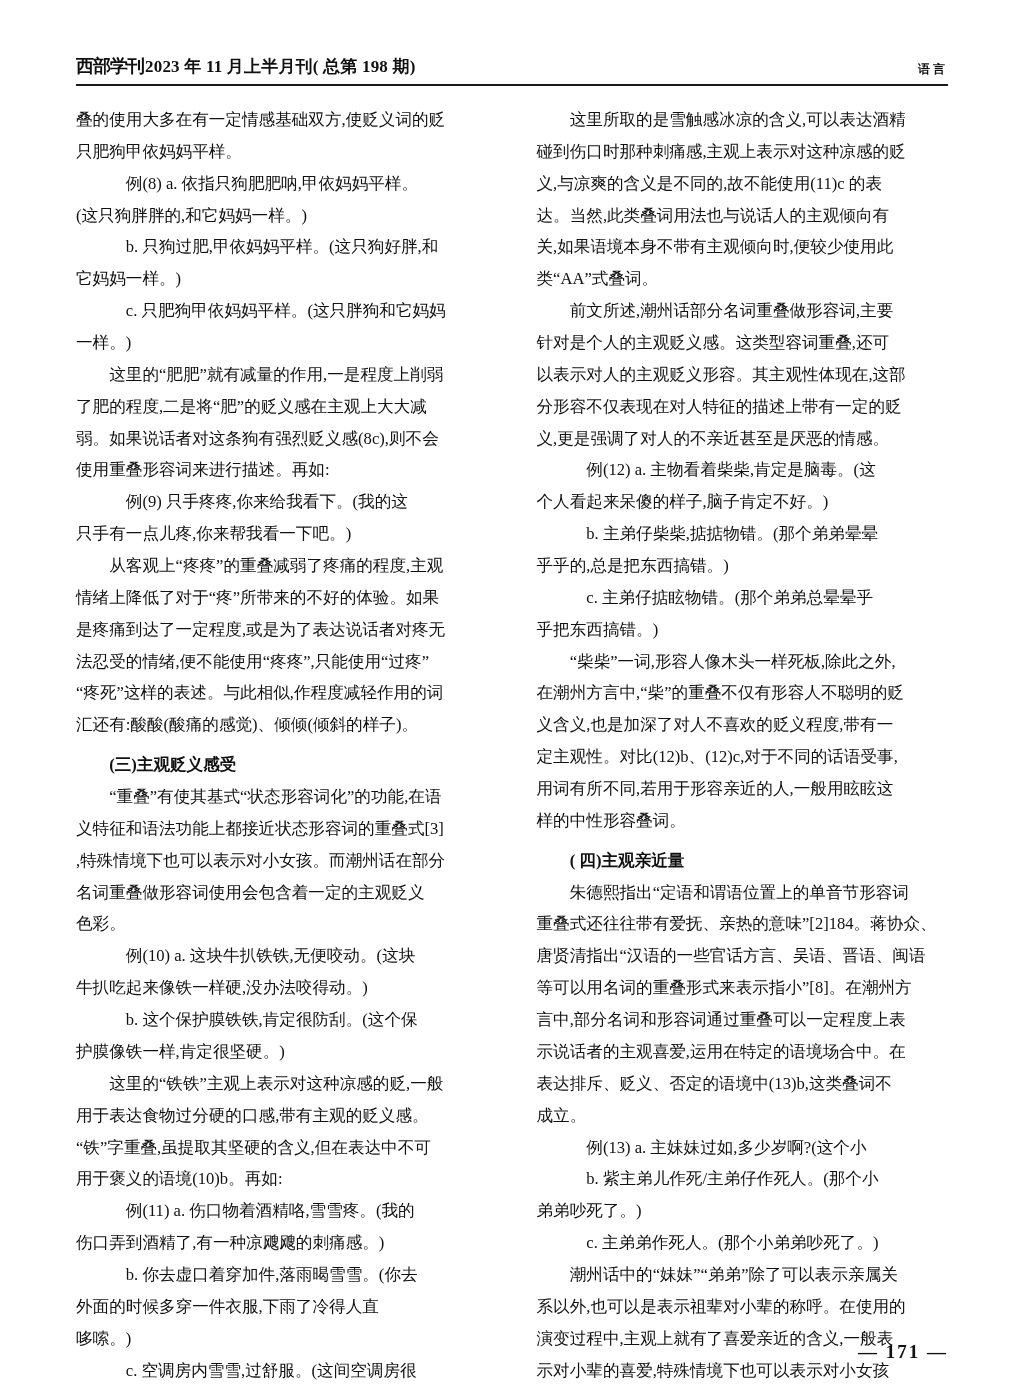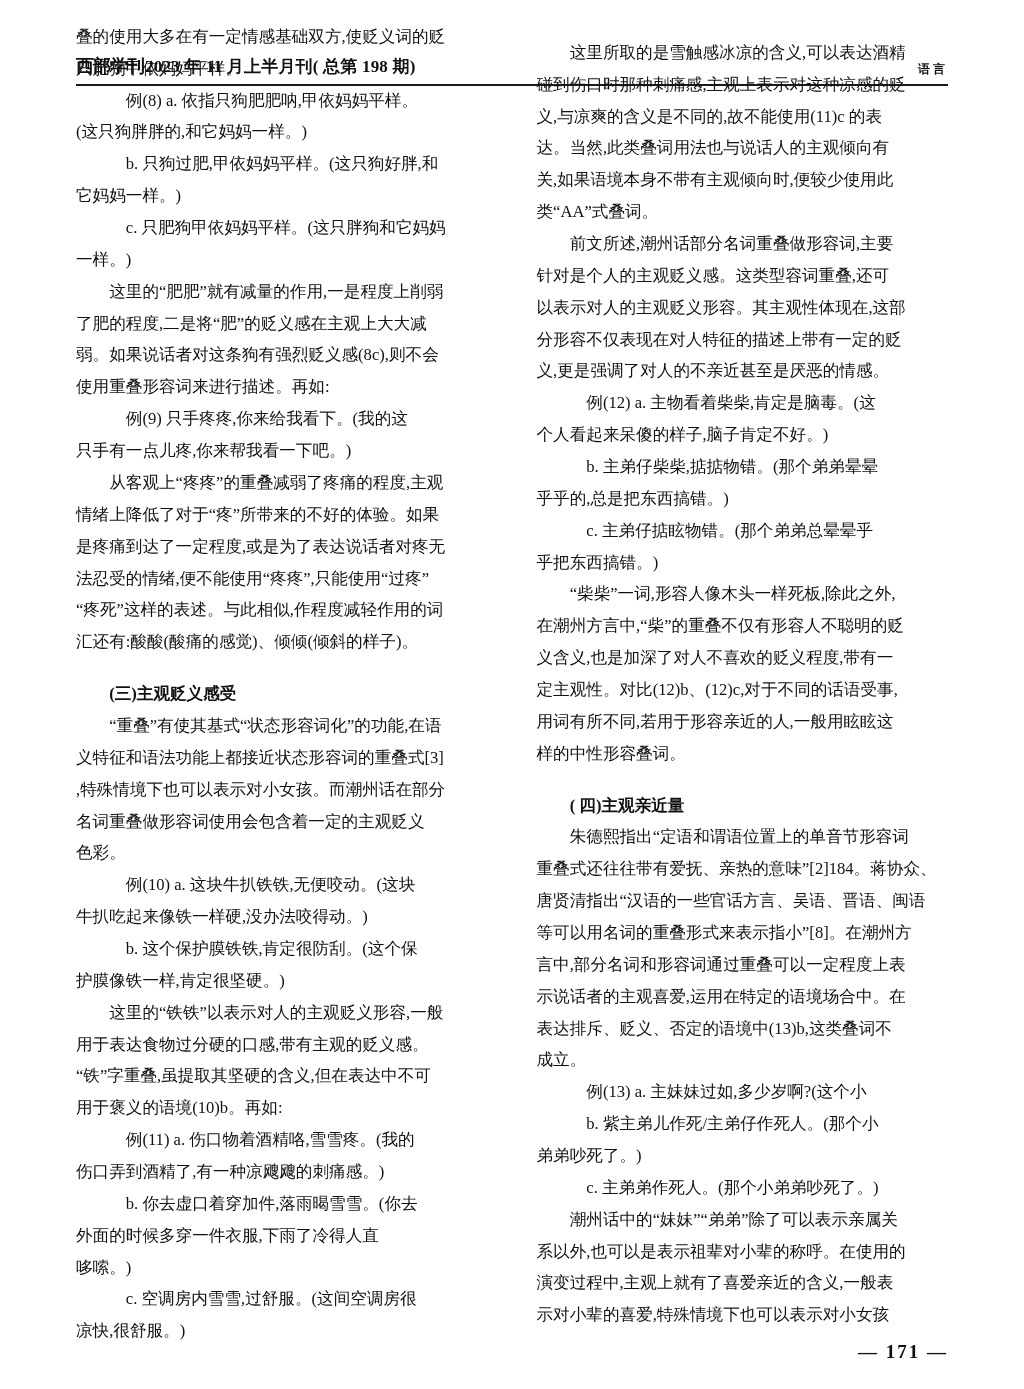"叠的使用大多在有一定情感基础双方,使贬义词的贬" .columns { align-items: center -> none }
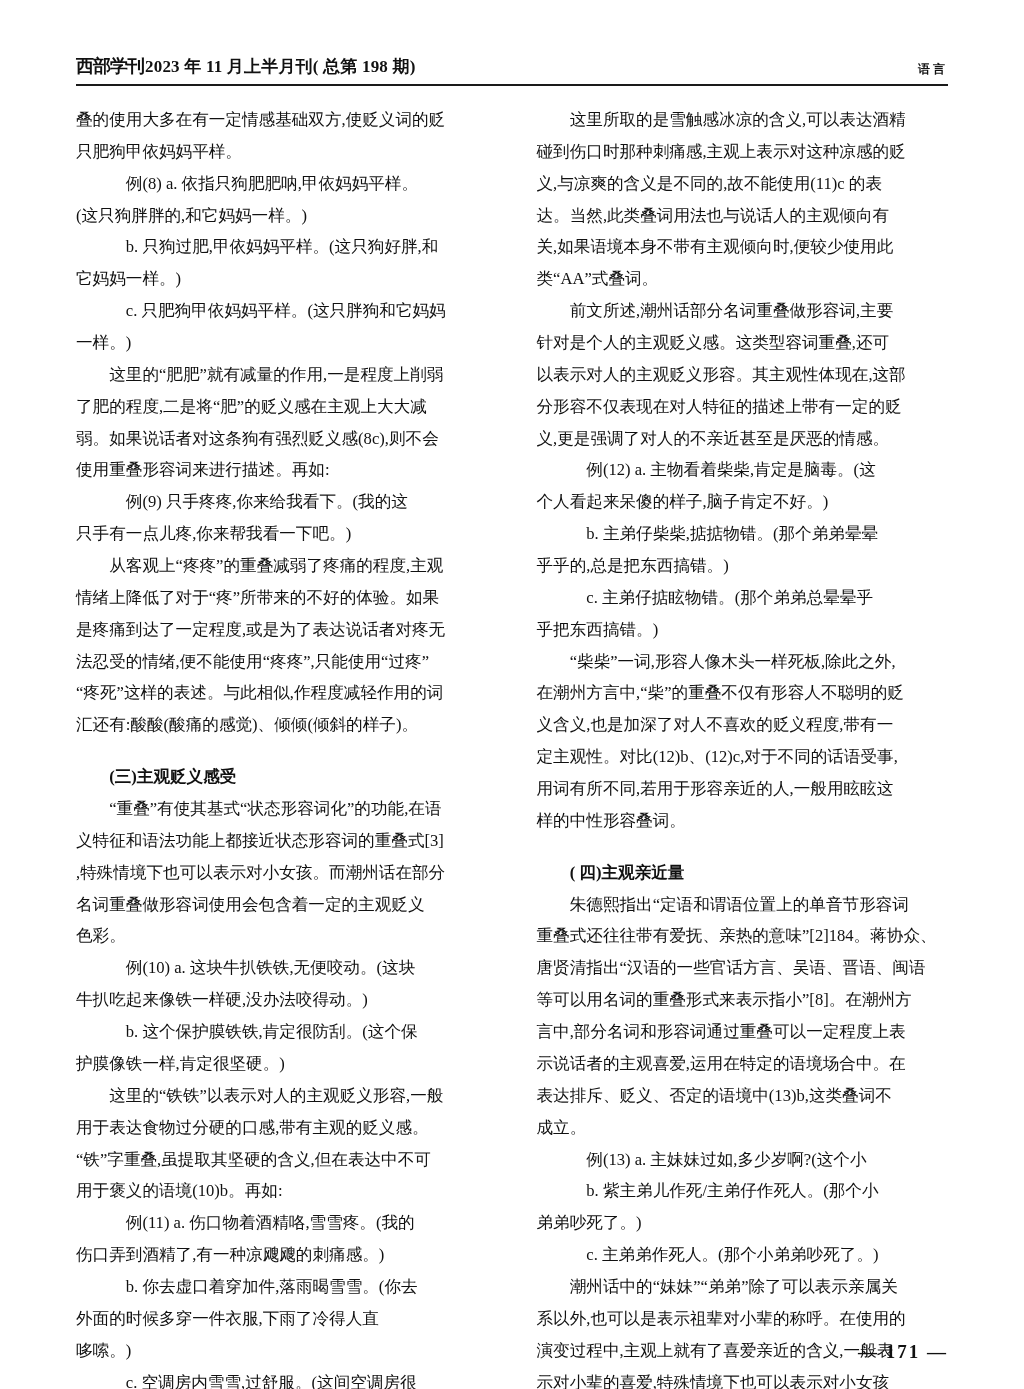"(三)主观贬义感受" .sec-head { margin-top: 20px -> 8px }
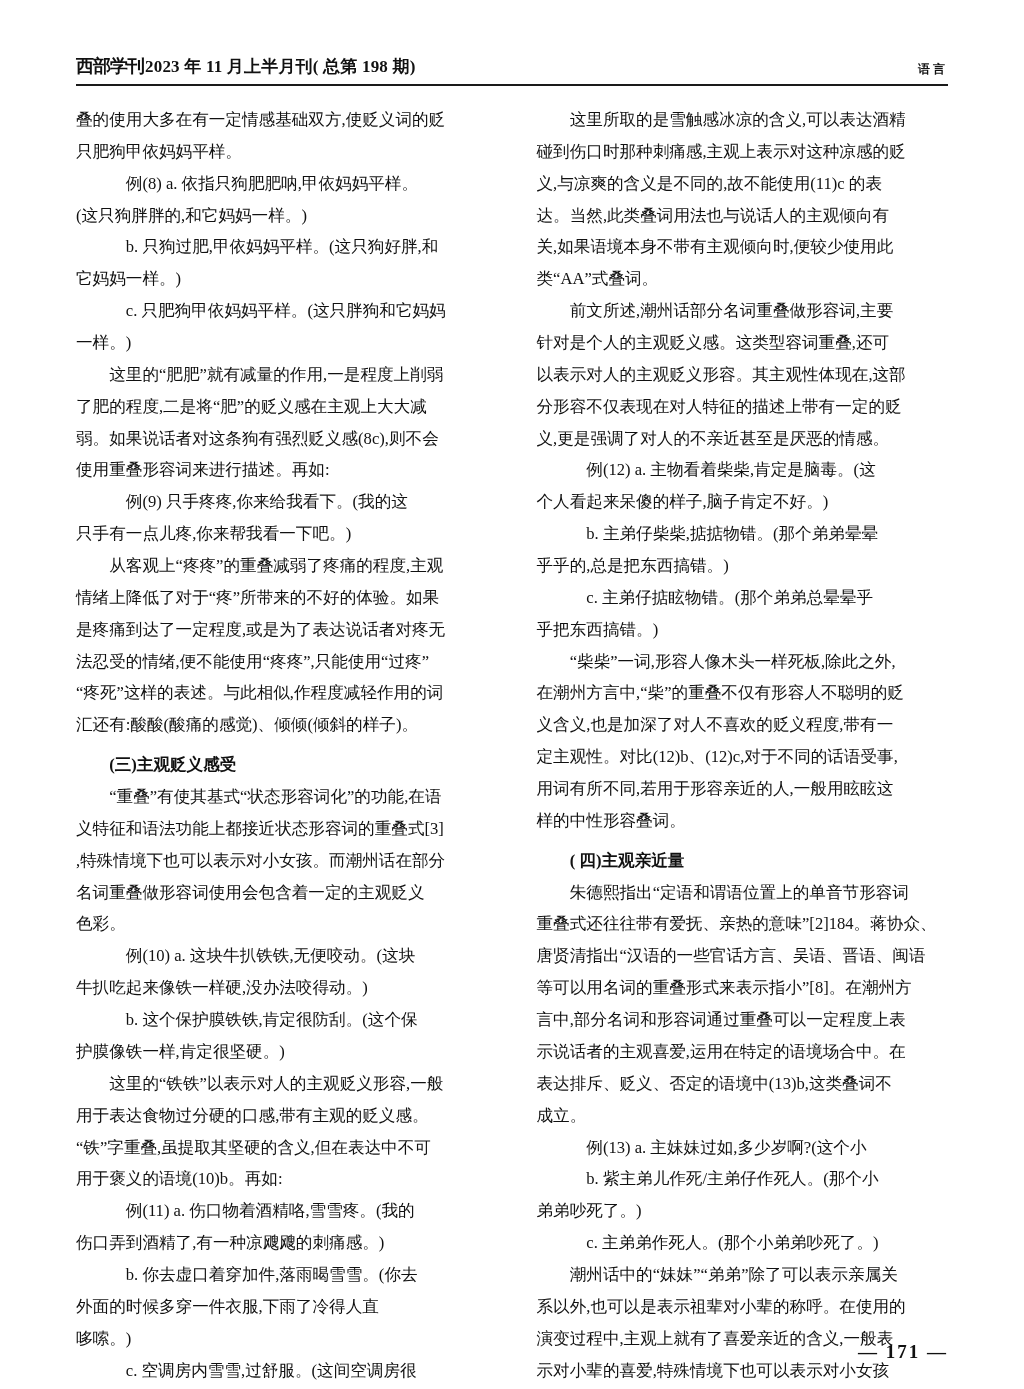"这里的“铁铁”以表示对人的主观贬义形容,一般" p.indent2 { text: 以表示对人的主观贬义形容 -> 主观上表示对这种凉感的贬 }
